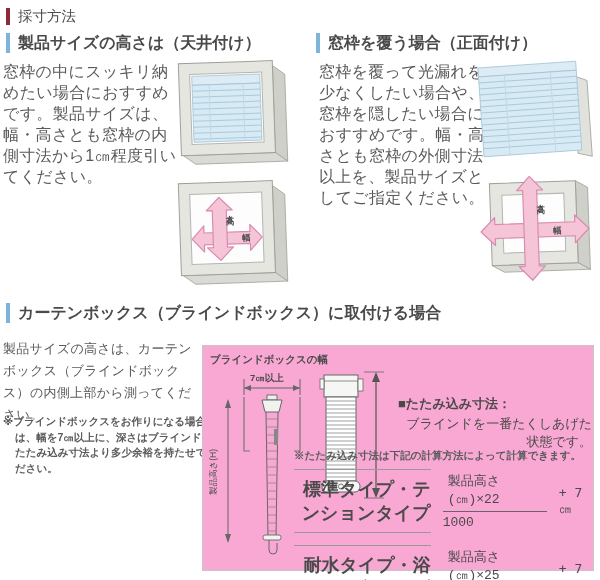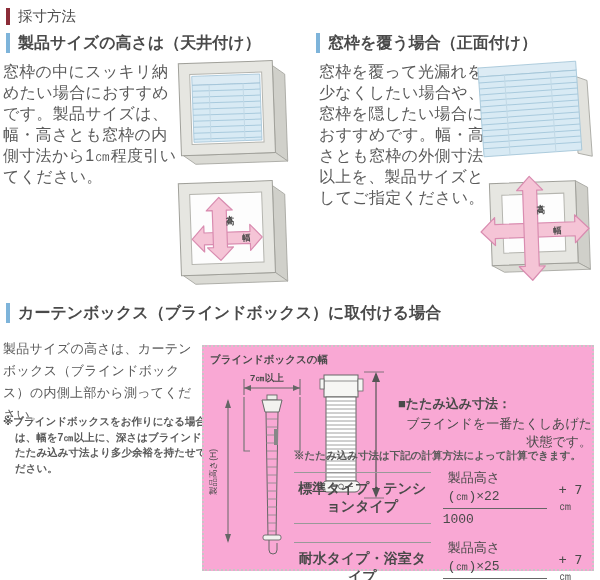"標準タイプ・テンションタイプ" .f-label { font-size: 14px -> 18px; text-align: center -> right }
